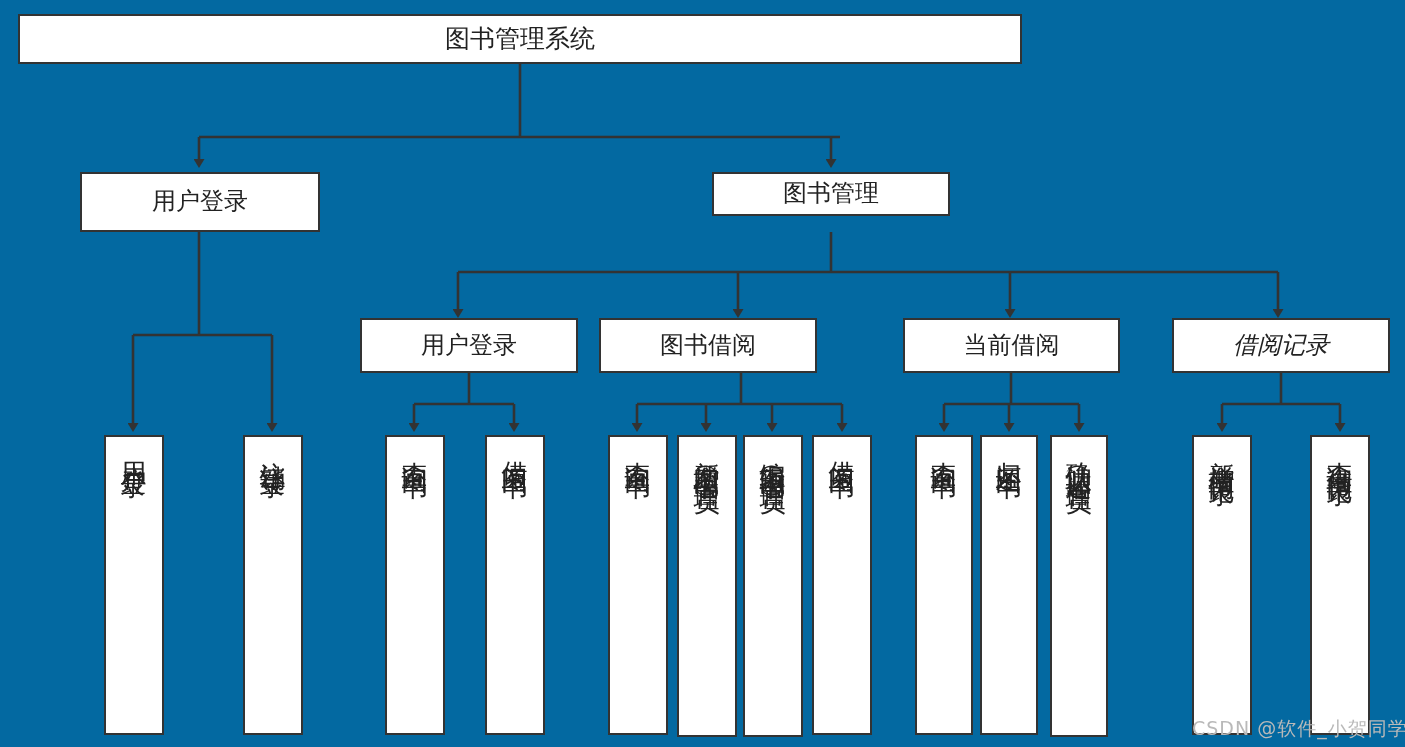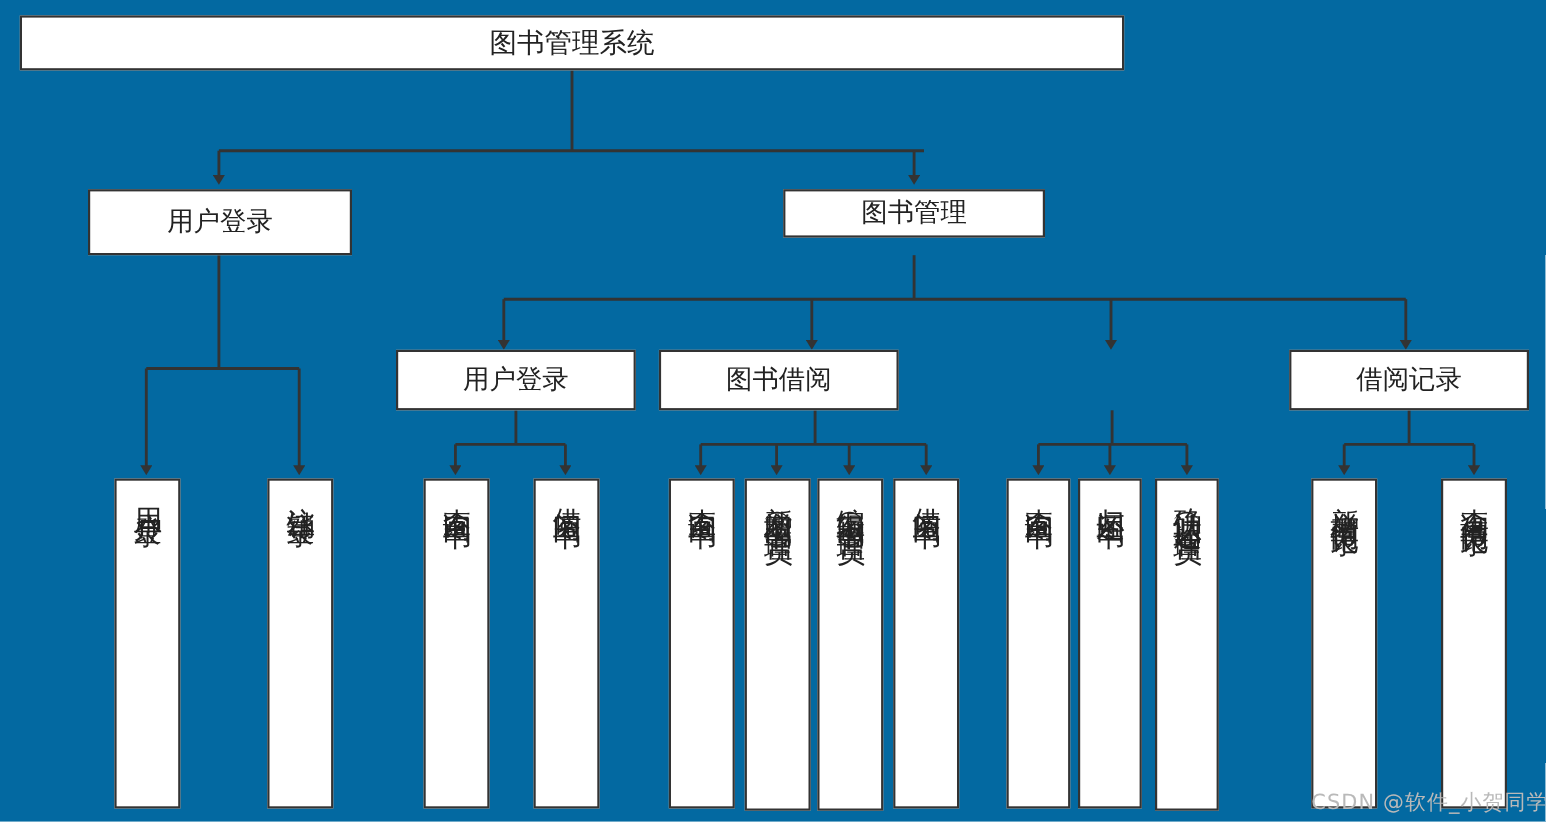"当前借阅" div.node { html: none -> <div> <span>当前借阅</span> </div> }
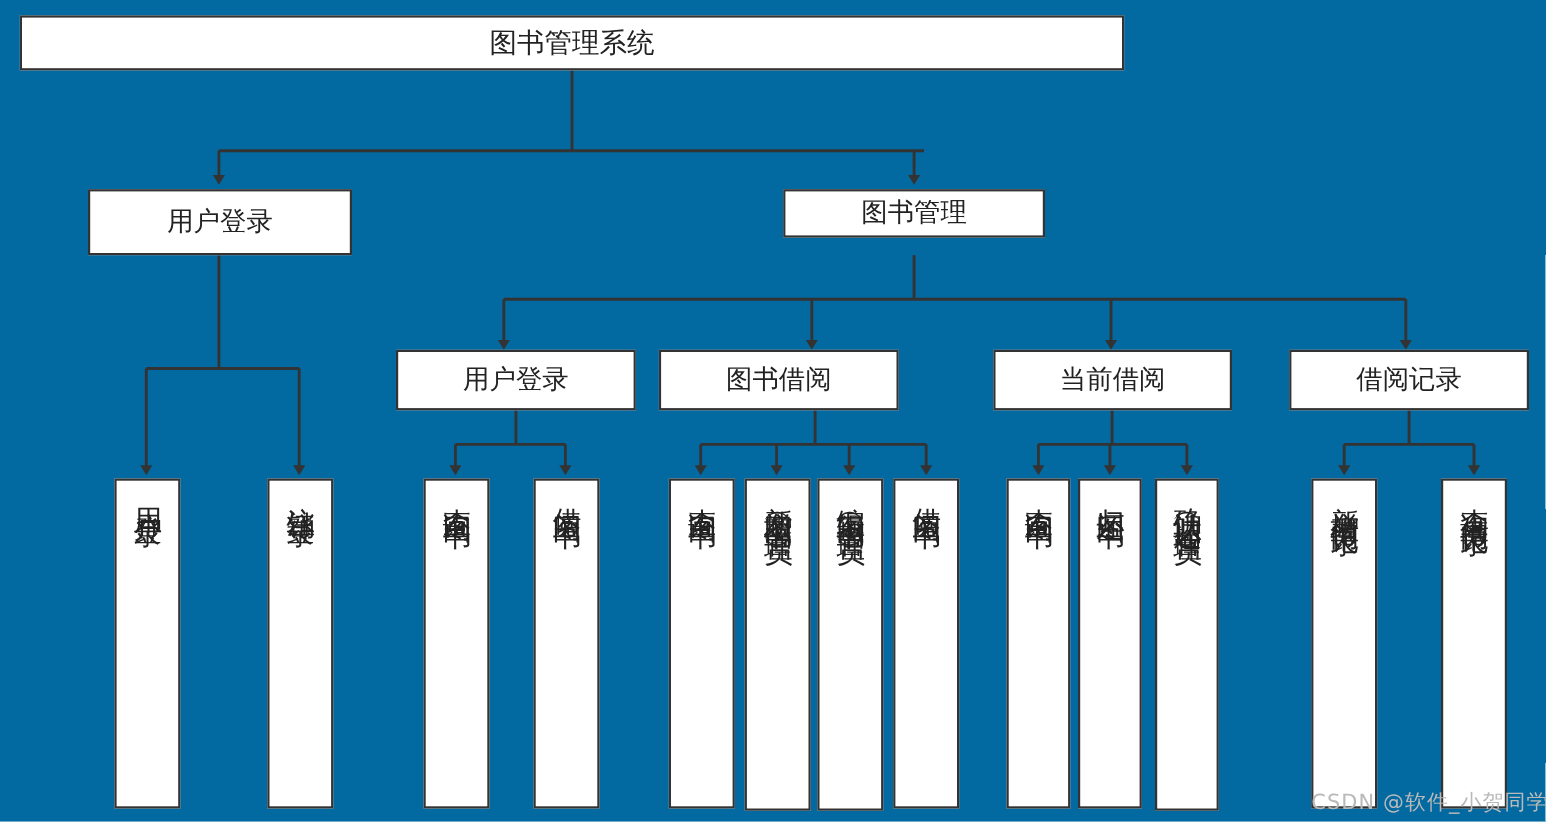"借阅记录" div.node { font-style: none -> italic }
